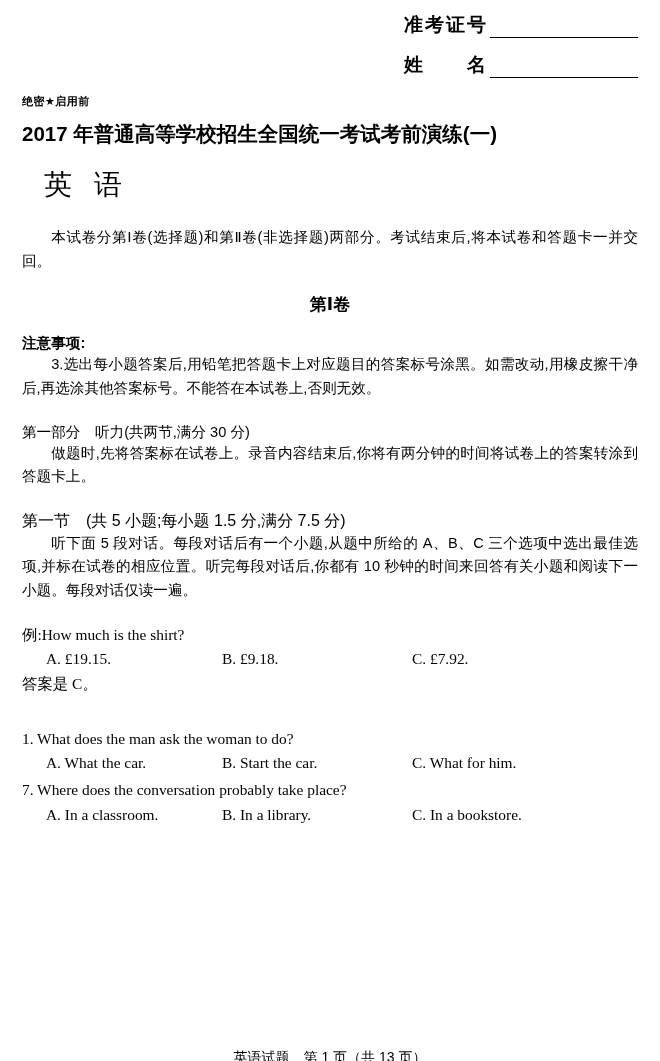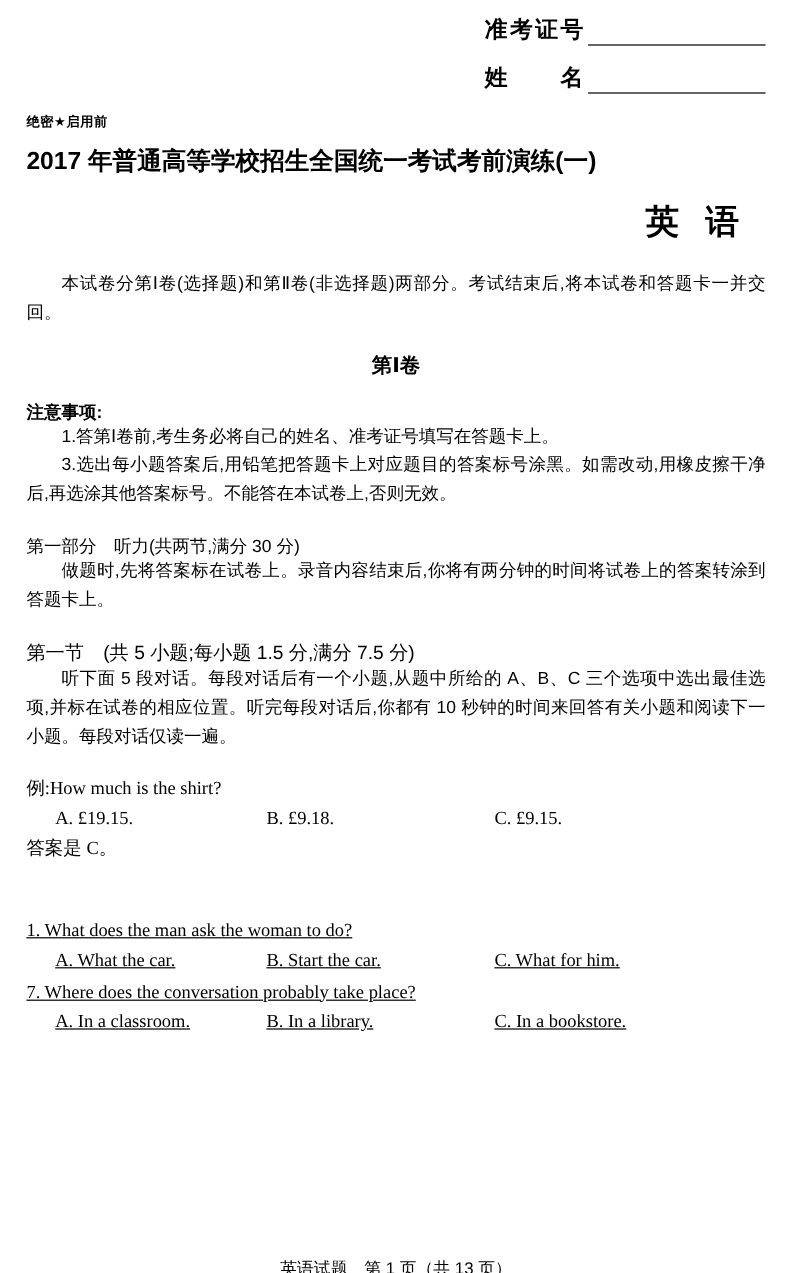"英语" .subject { font-weight: bold -> normal; text-align: right -> left }
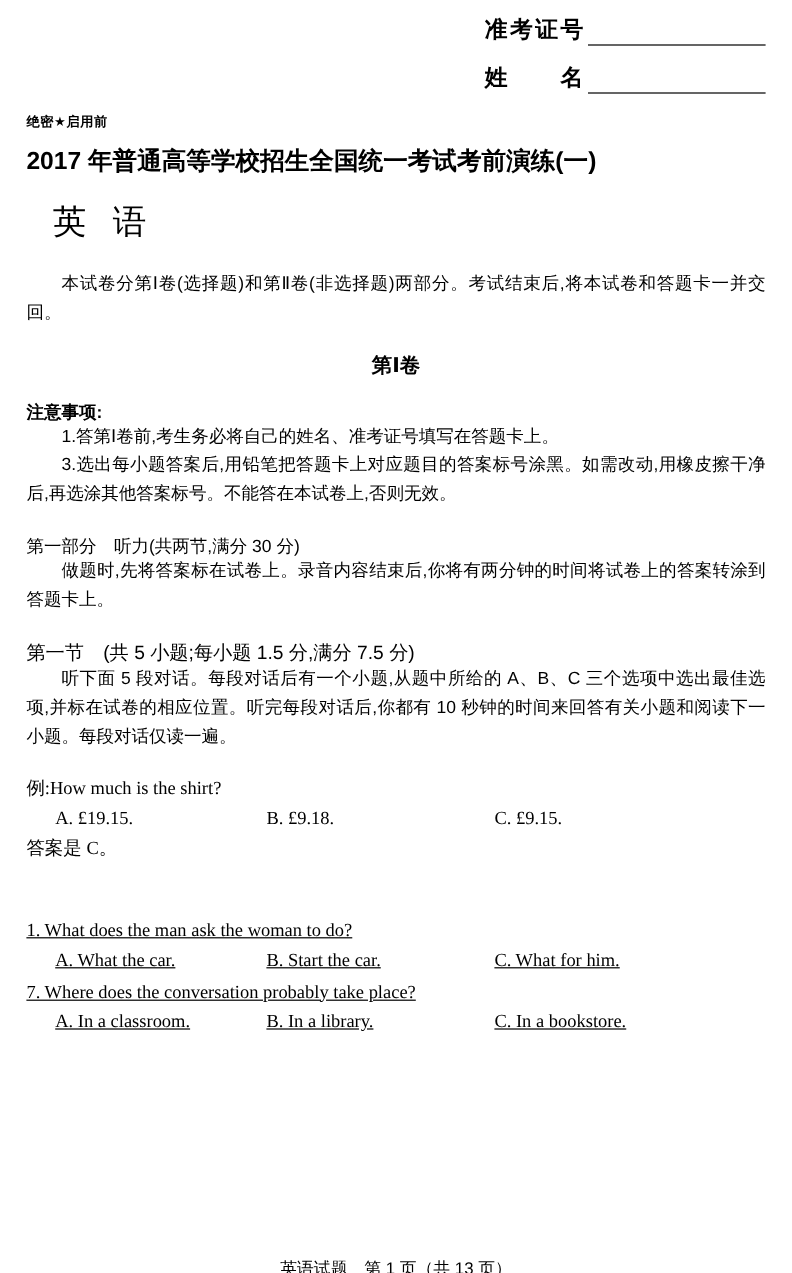"1.答第Ⅰ卷前,考生务必将自己的姓名、准考证号填写在答题卡上。" p.body { html: <p>1.答第Ⅰ卷前,考生务必将自己的姓名、准考证号填写在答题卡上。</p> -> none }
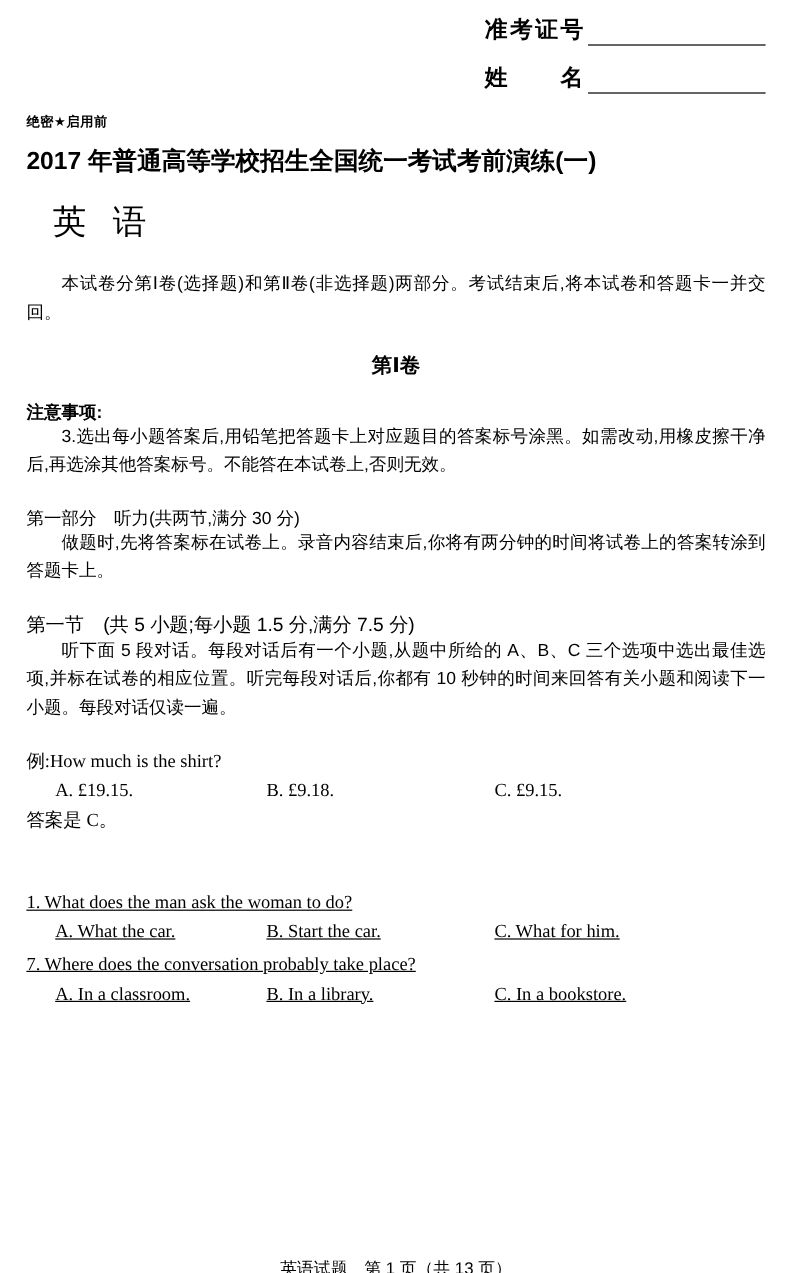"C. £9.15." span.o3 { text: £9.15 -> £7.92 }
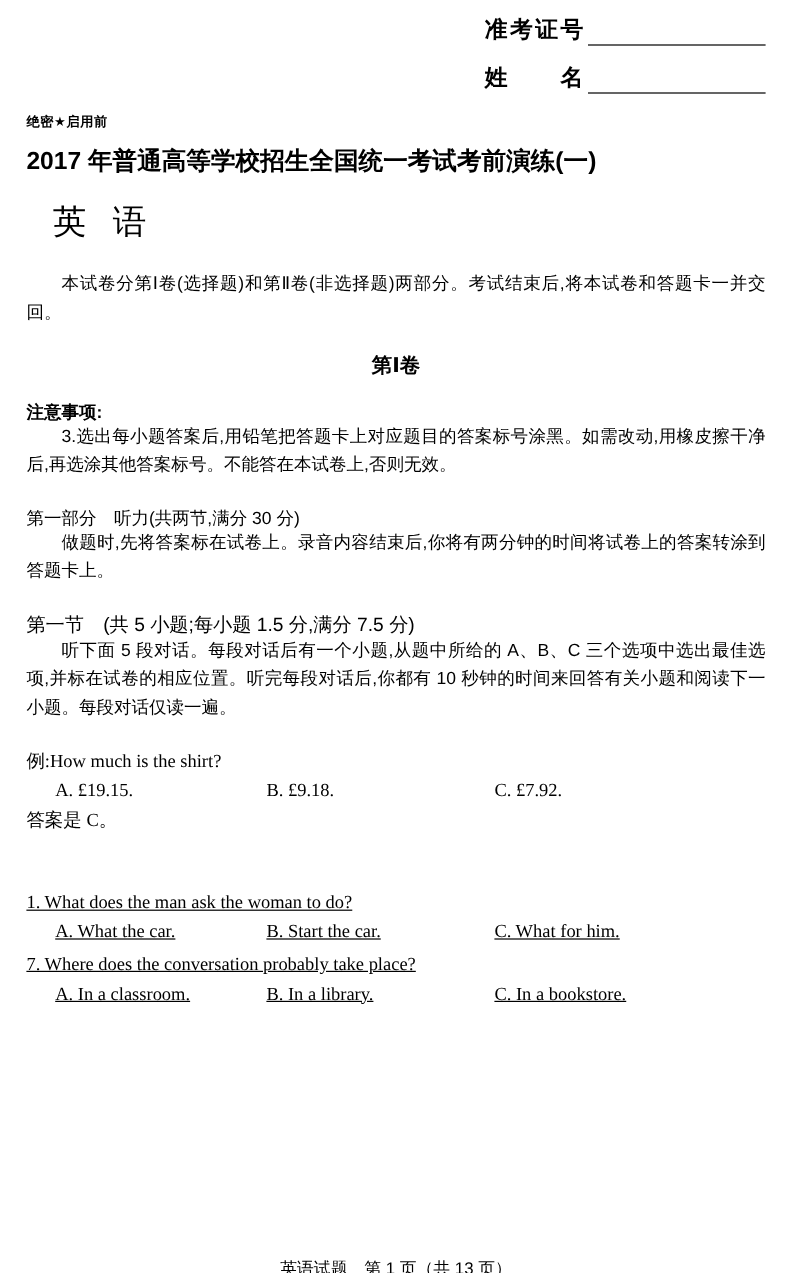"1. What does the man" .questions { margin-top: 44px -> 30px; text-decoration: underline -> none }
